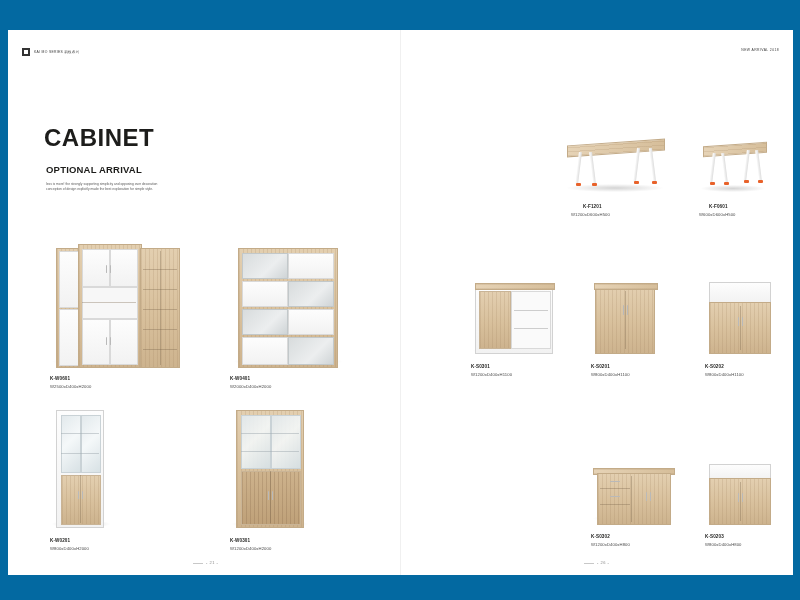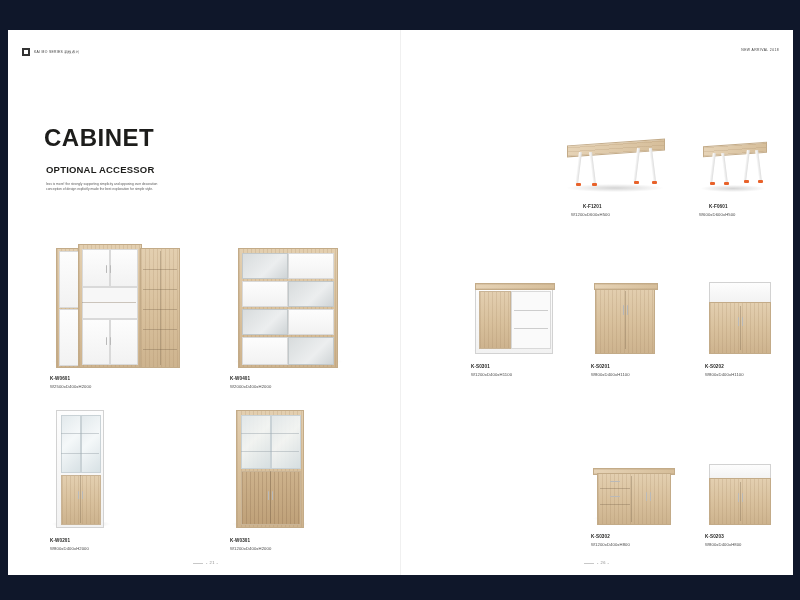"CABINET" .page { background: #0f172a -> #0369a1 }
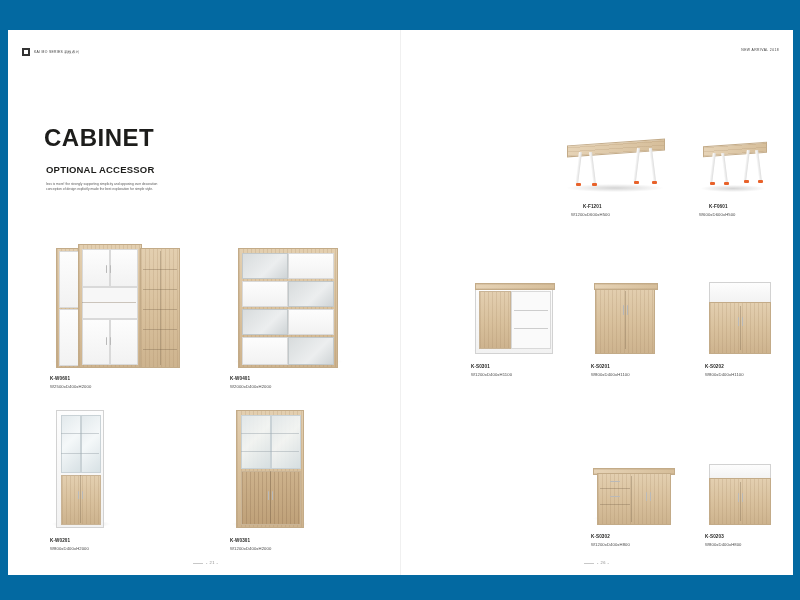"OPTIONAL ACCESSOR" div.subtitle { text: ACCESSOR -> ARRIVAL }
